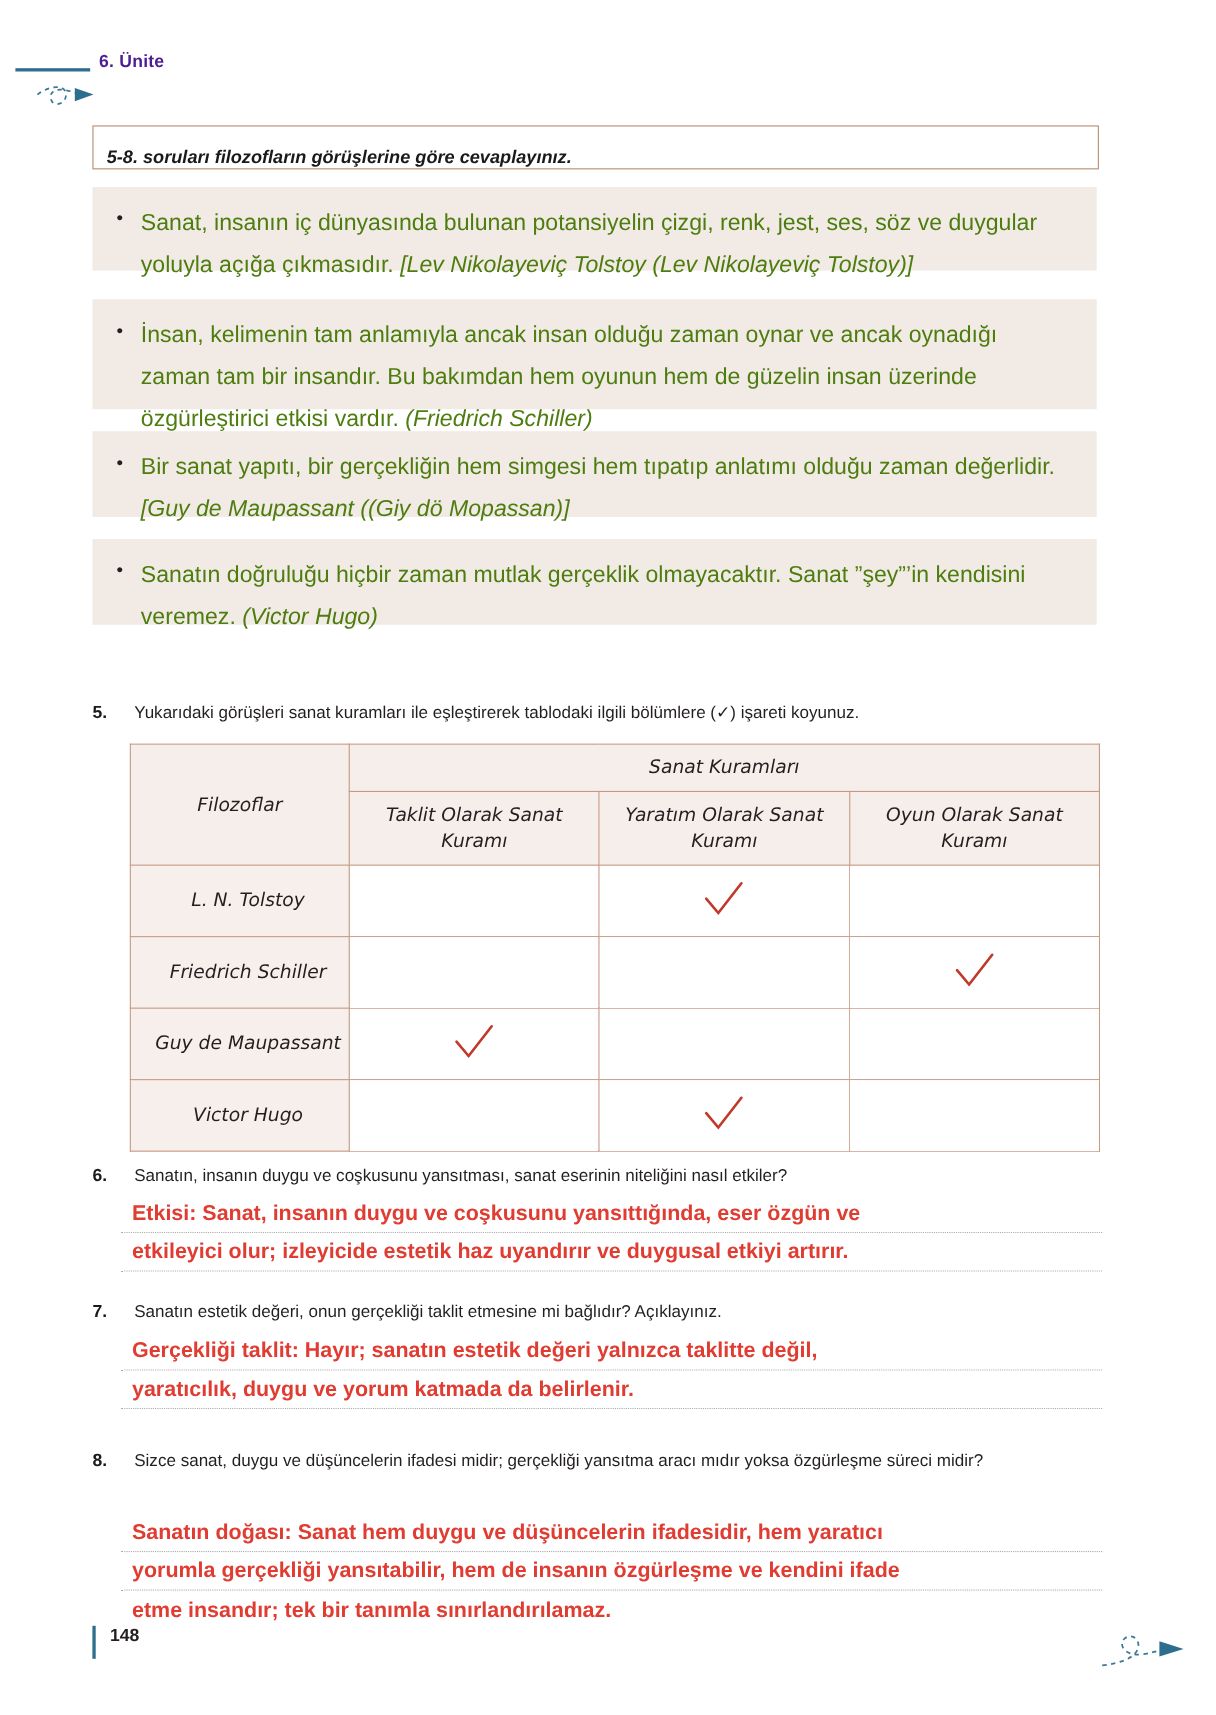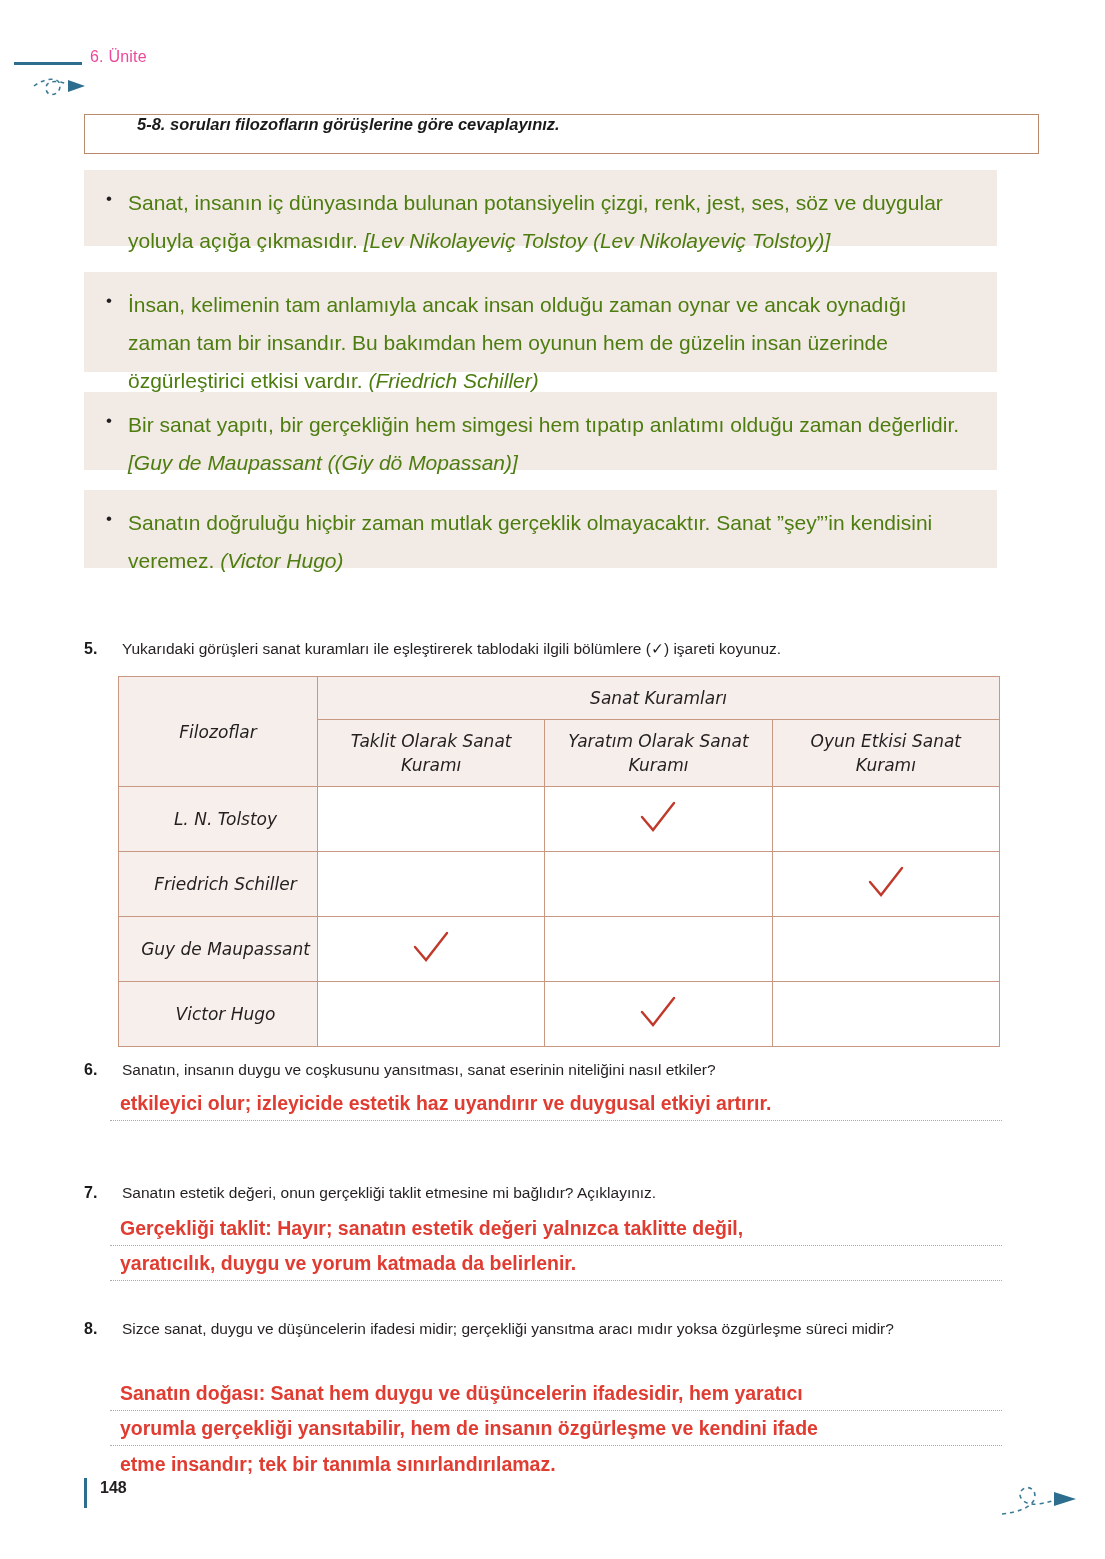"6. Ünite" .unite-label { color: #ec4899 -> #4c1d95; font-weight: normal -> bold }
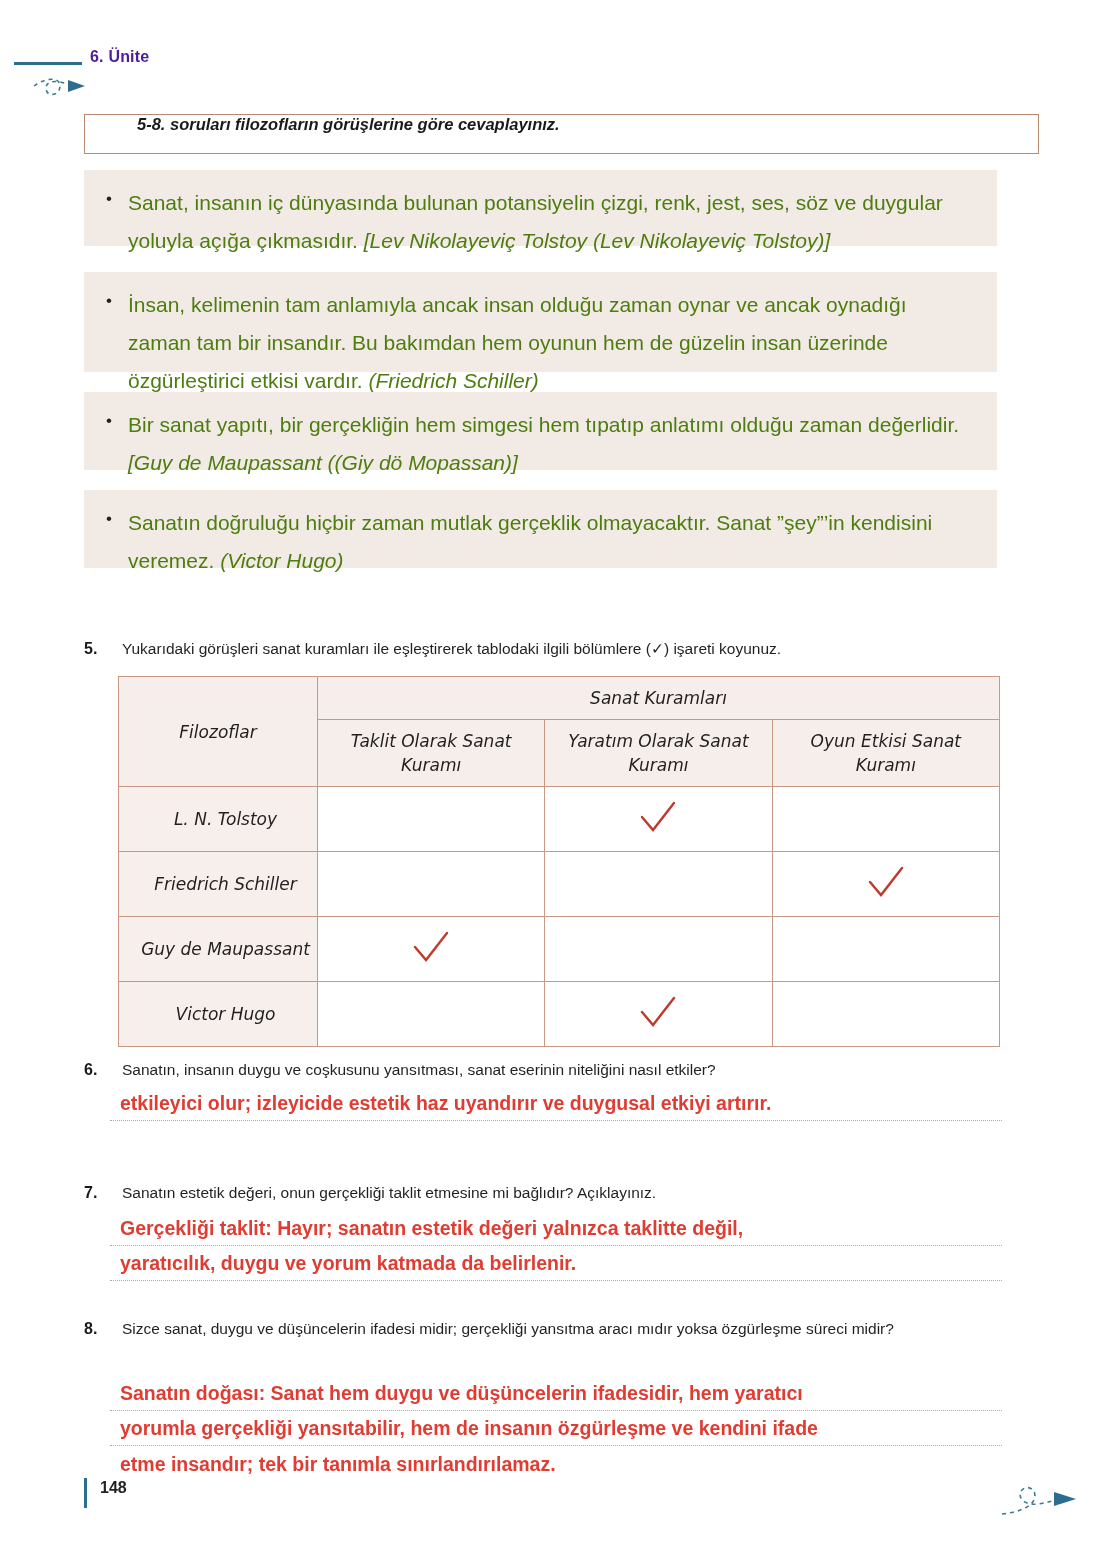"5-8. soruları filozofların görüşlerine" .instruction-box { align-items: flex-start -> flex-end; padding-left: 40px -> none }
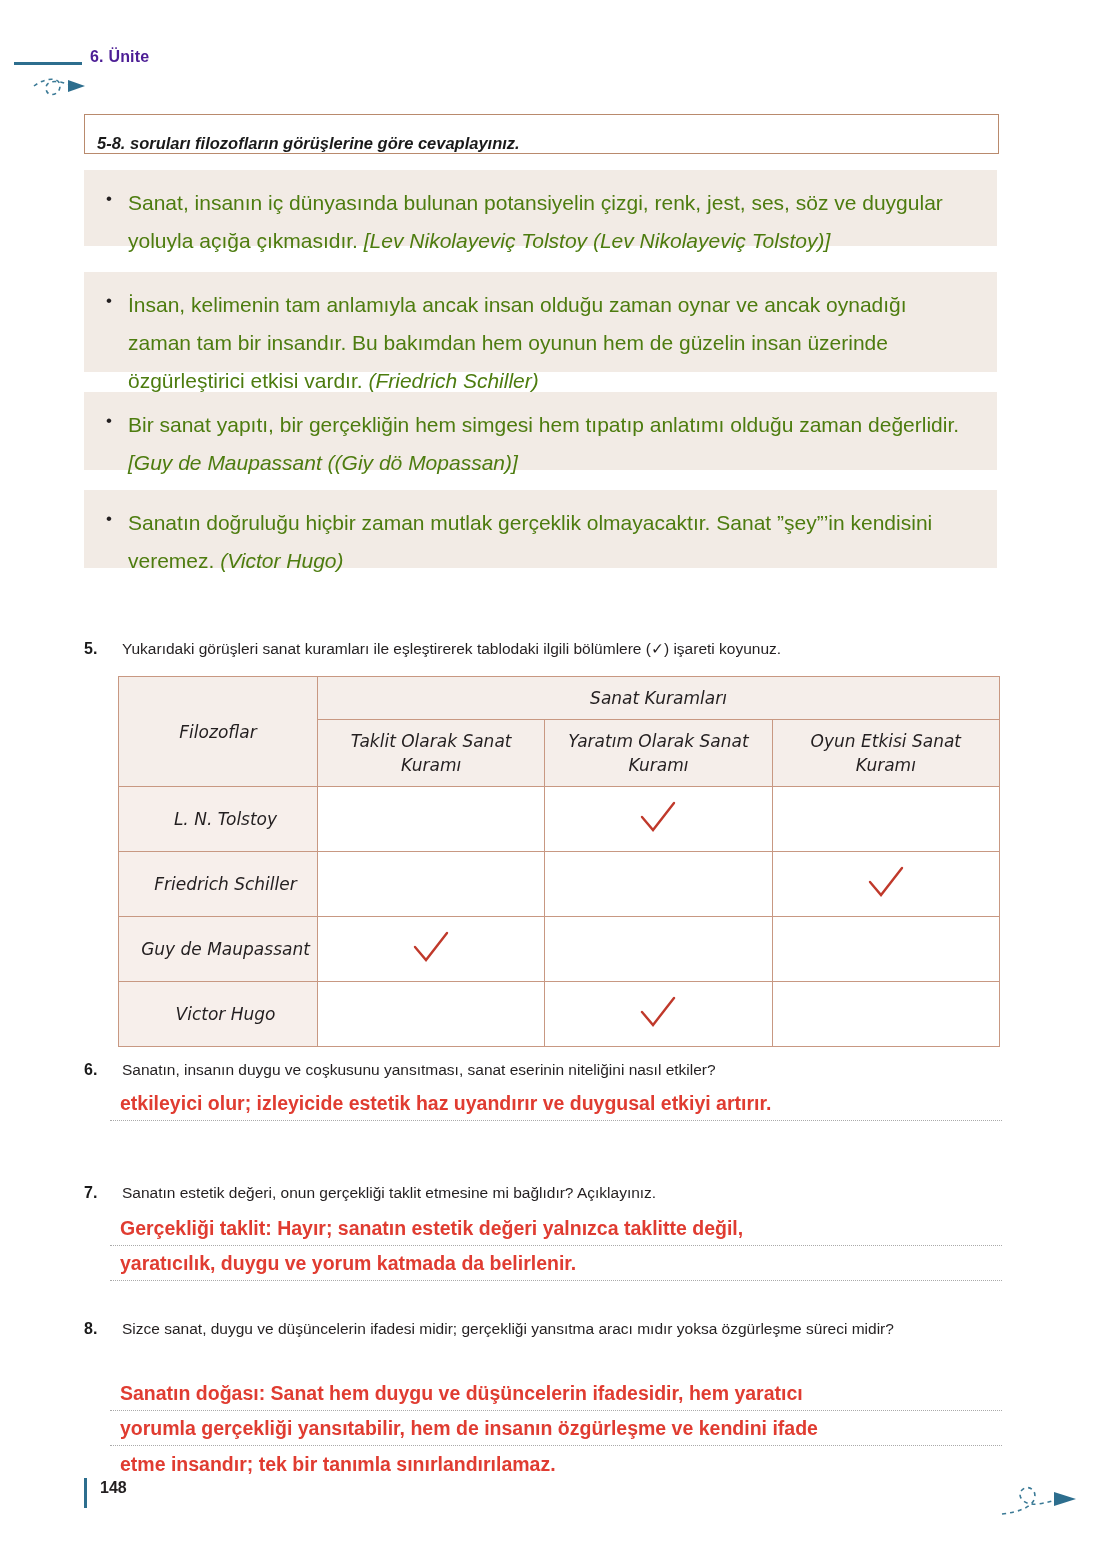"Oyun Etkisi Sanat Kuramı" td.th-col { text: Etkisi -> Olarak }
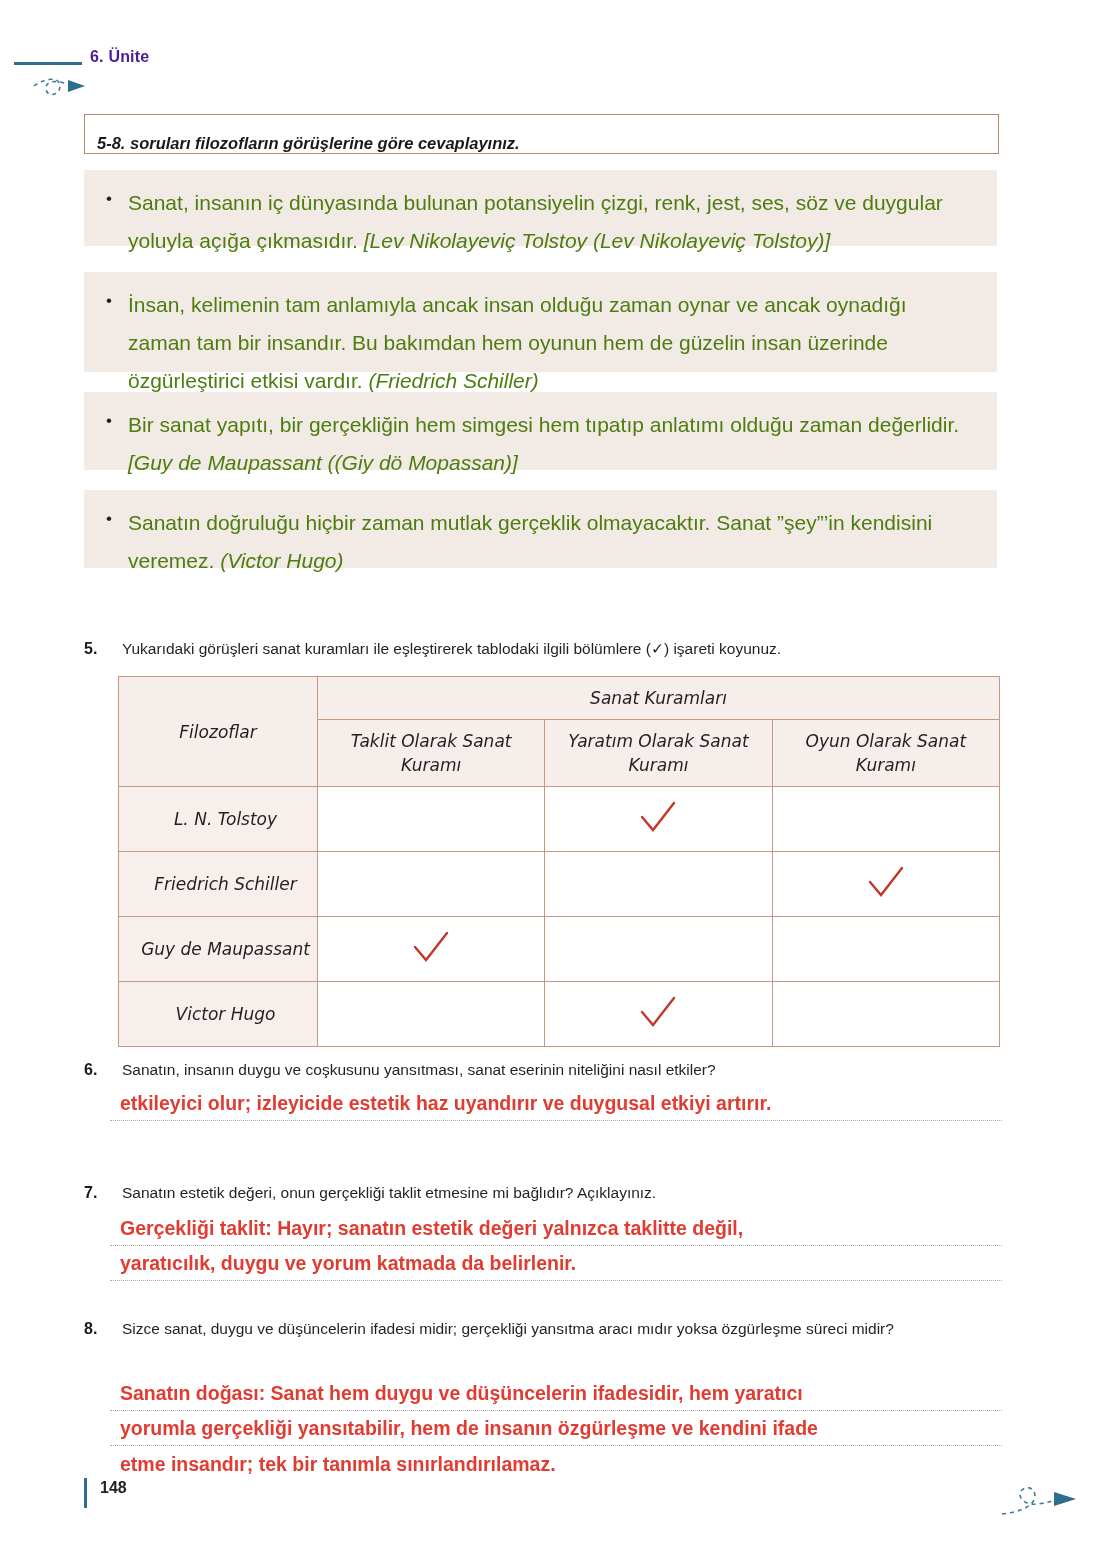"Etkisi: Sanat, insanın duygu ve" div.answer-line { html: none -> <div> <span>Etkisi: Sanat, insanın duygu ve coşkusunu yansıttığında, eser özgün ve</span> </div> }
